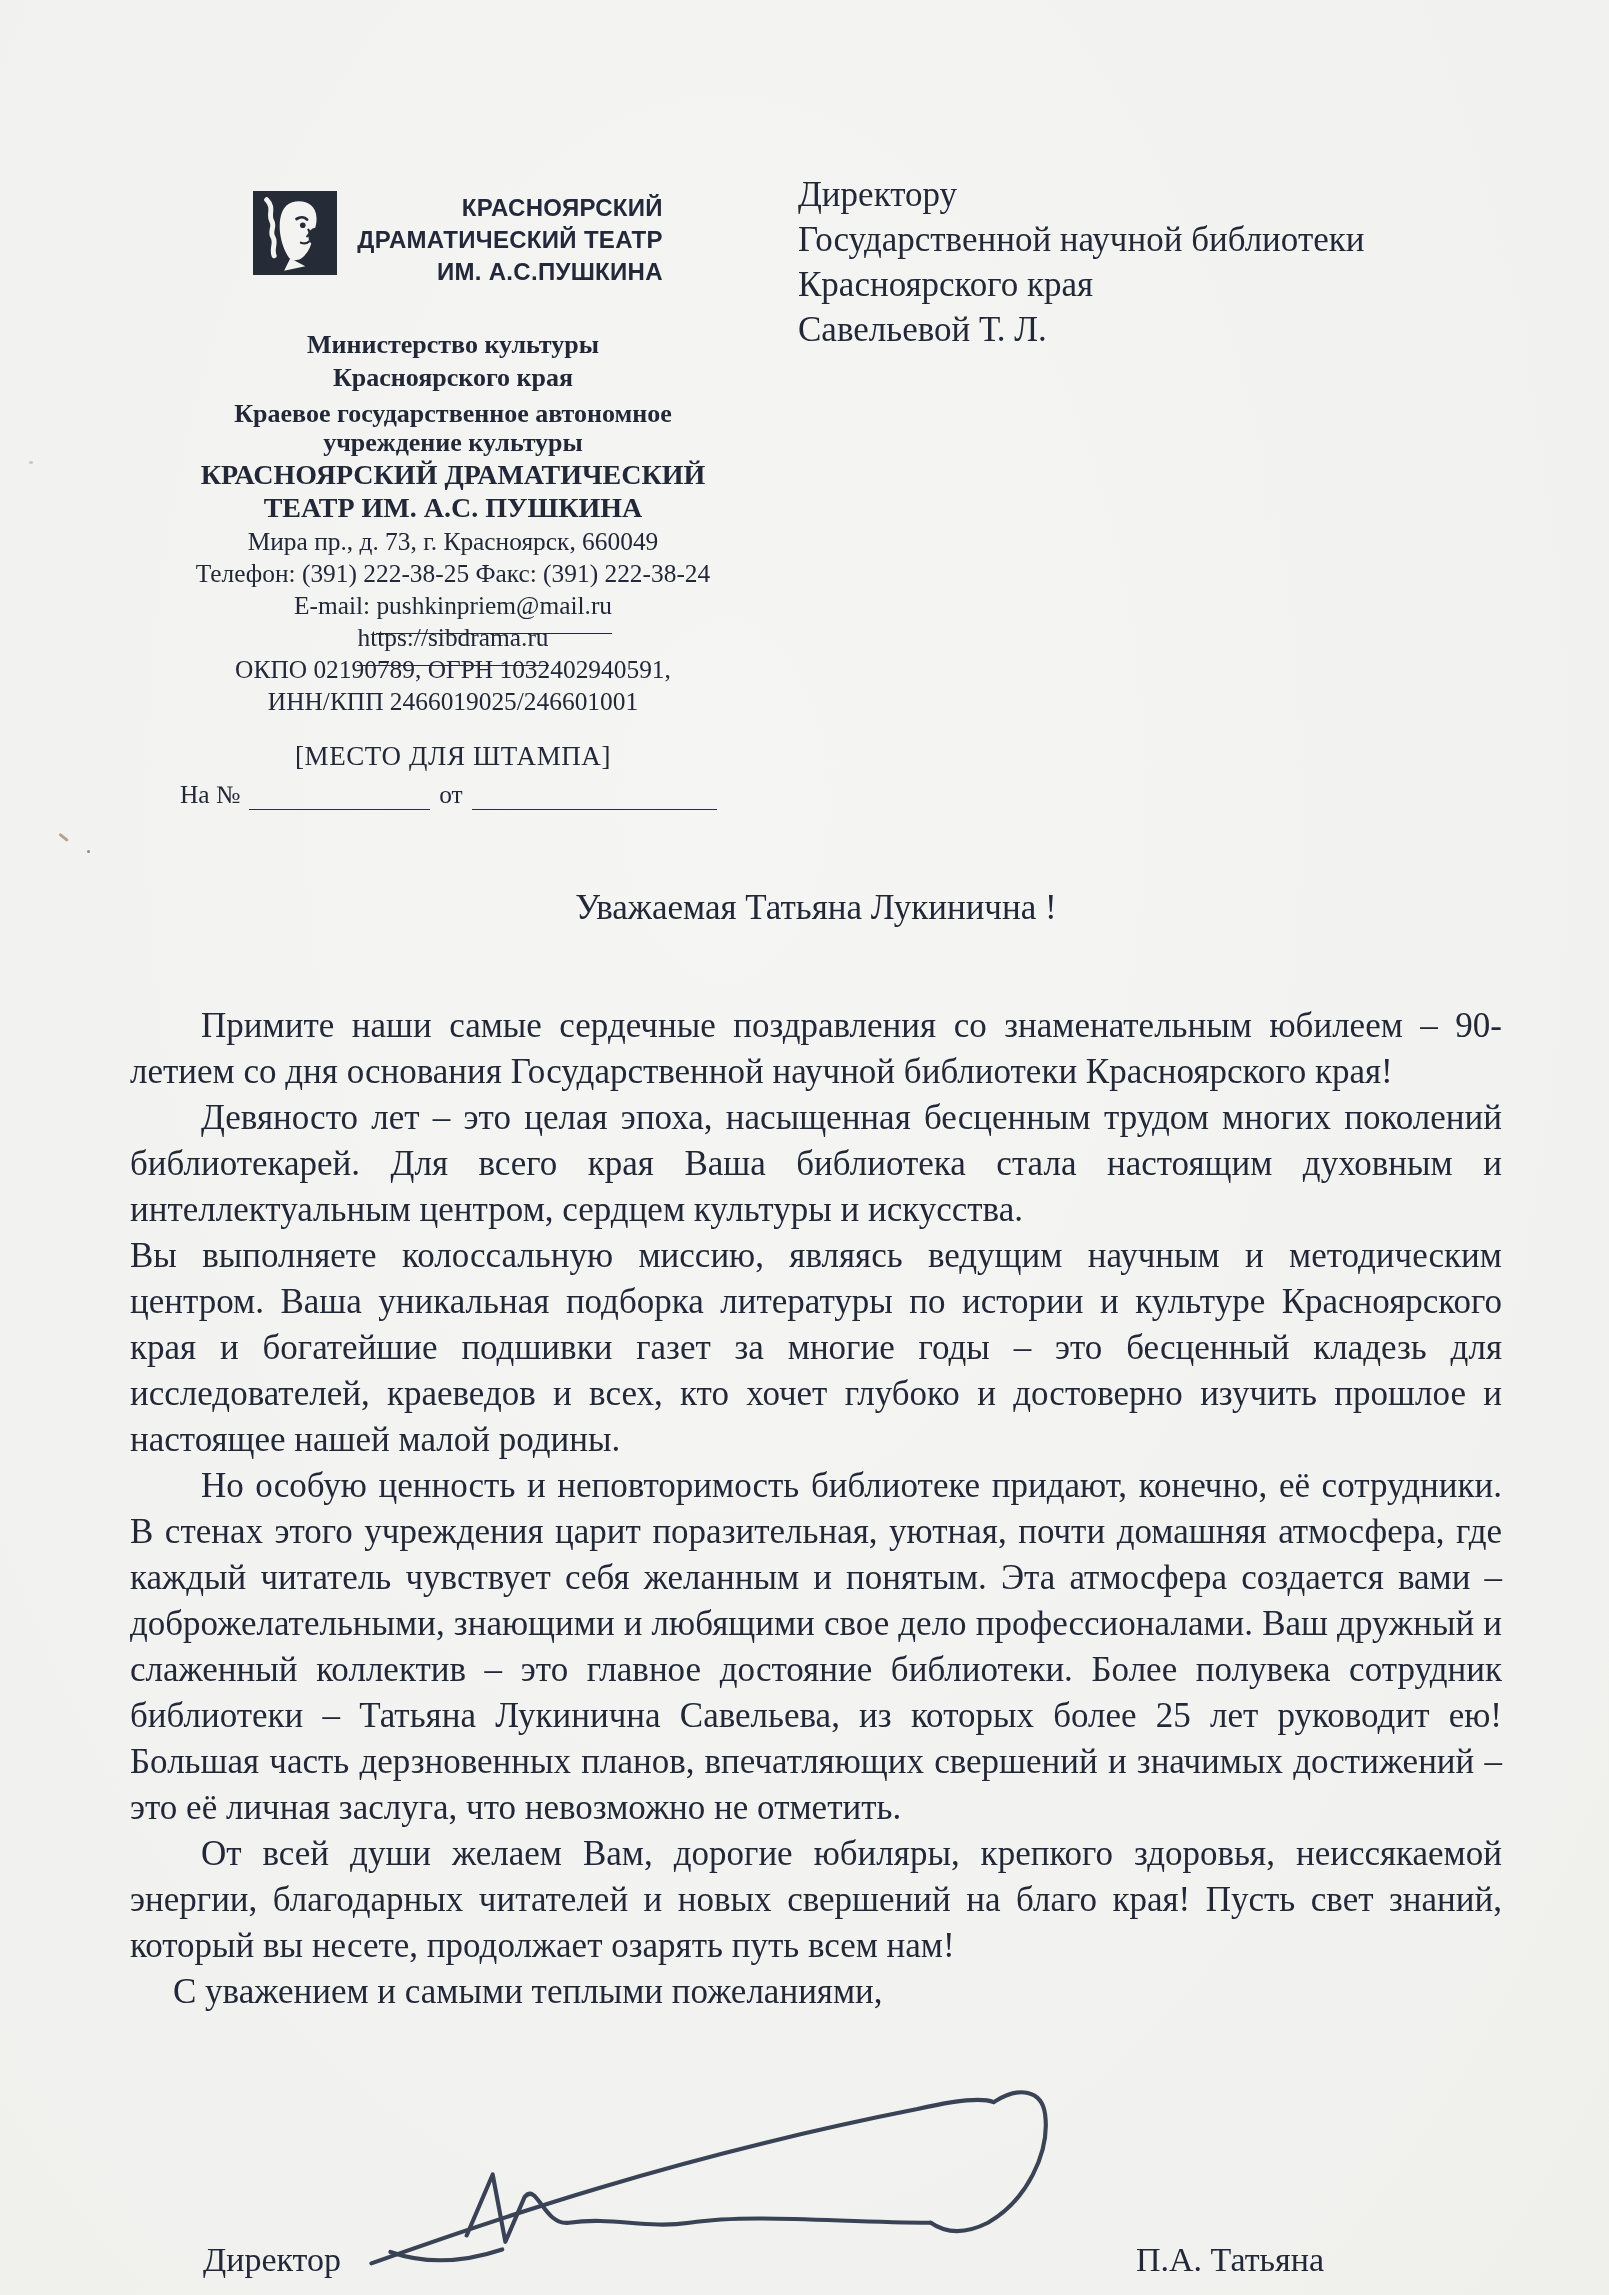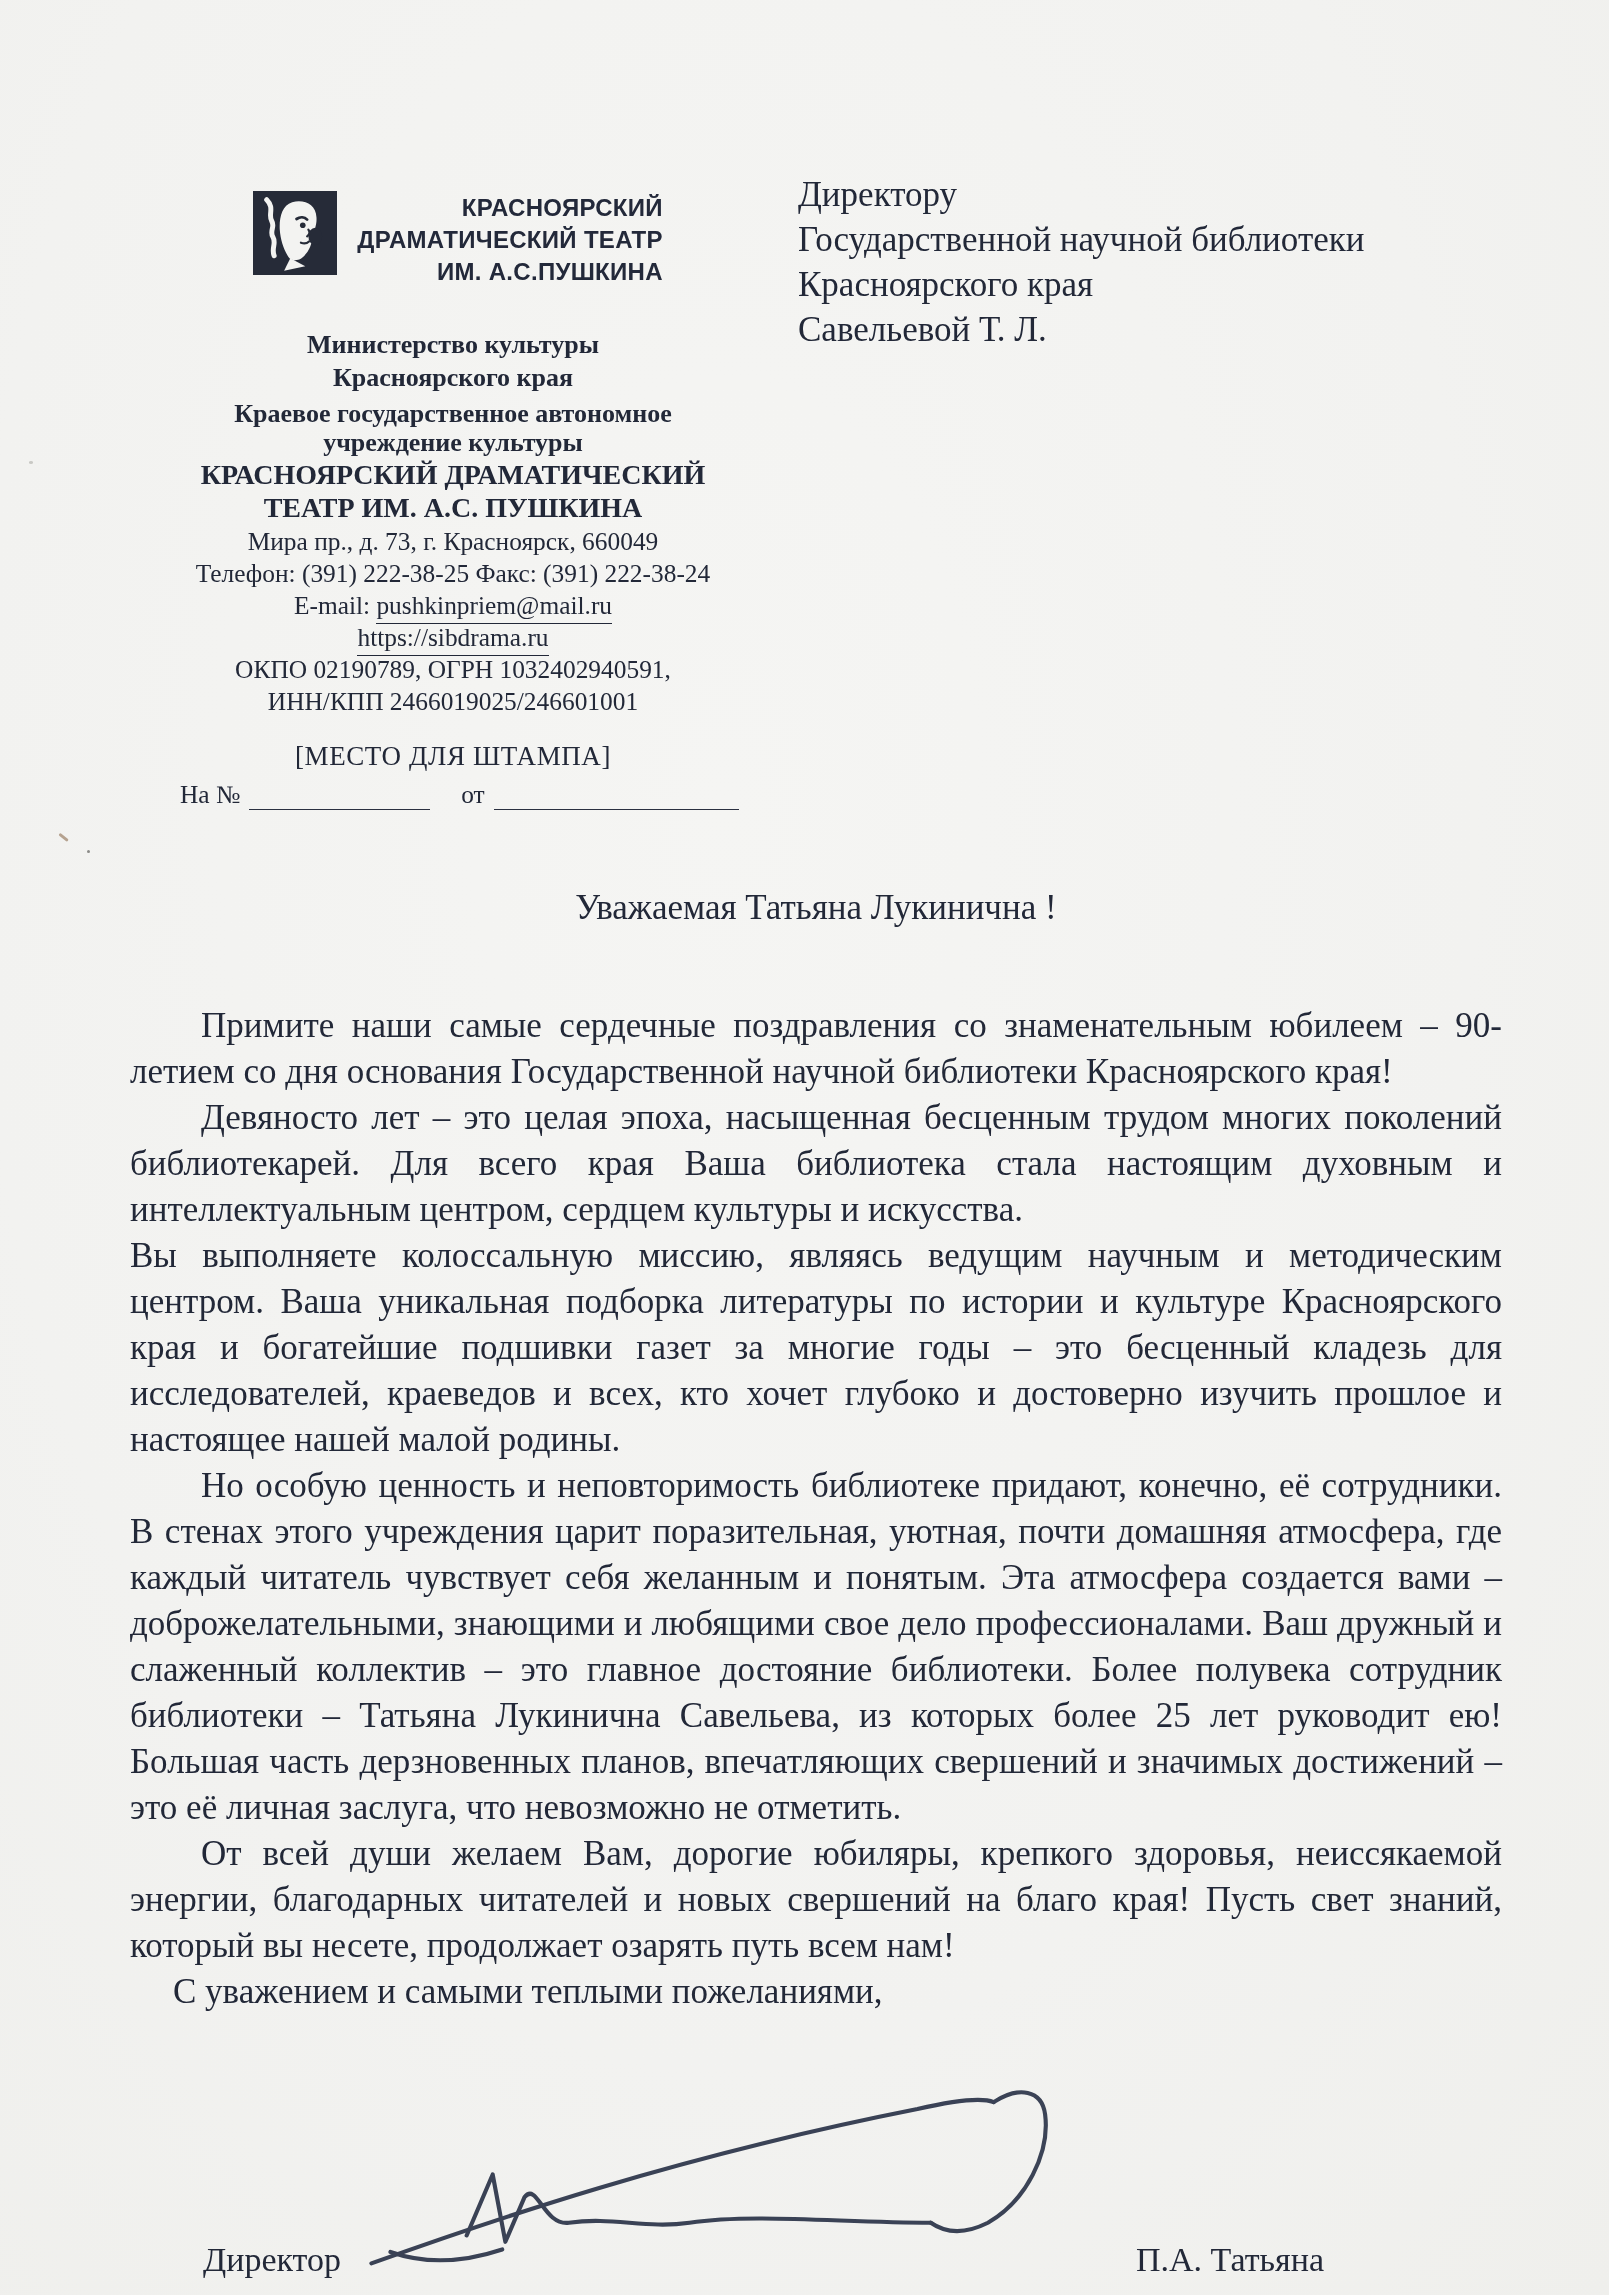"pushkinpriem@mail.ru" .u { padding-bottom: 4px -> 14px }
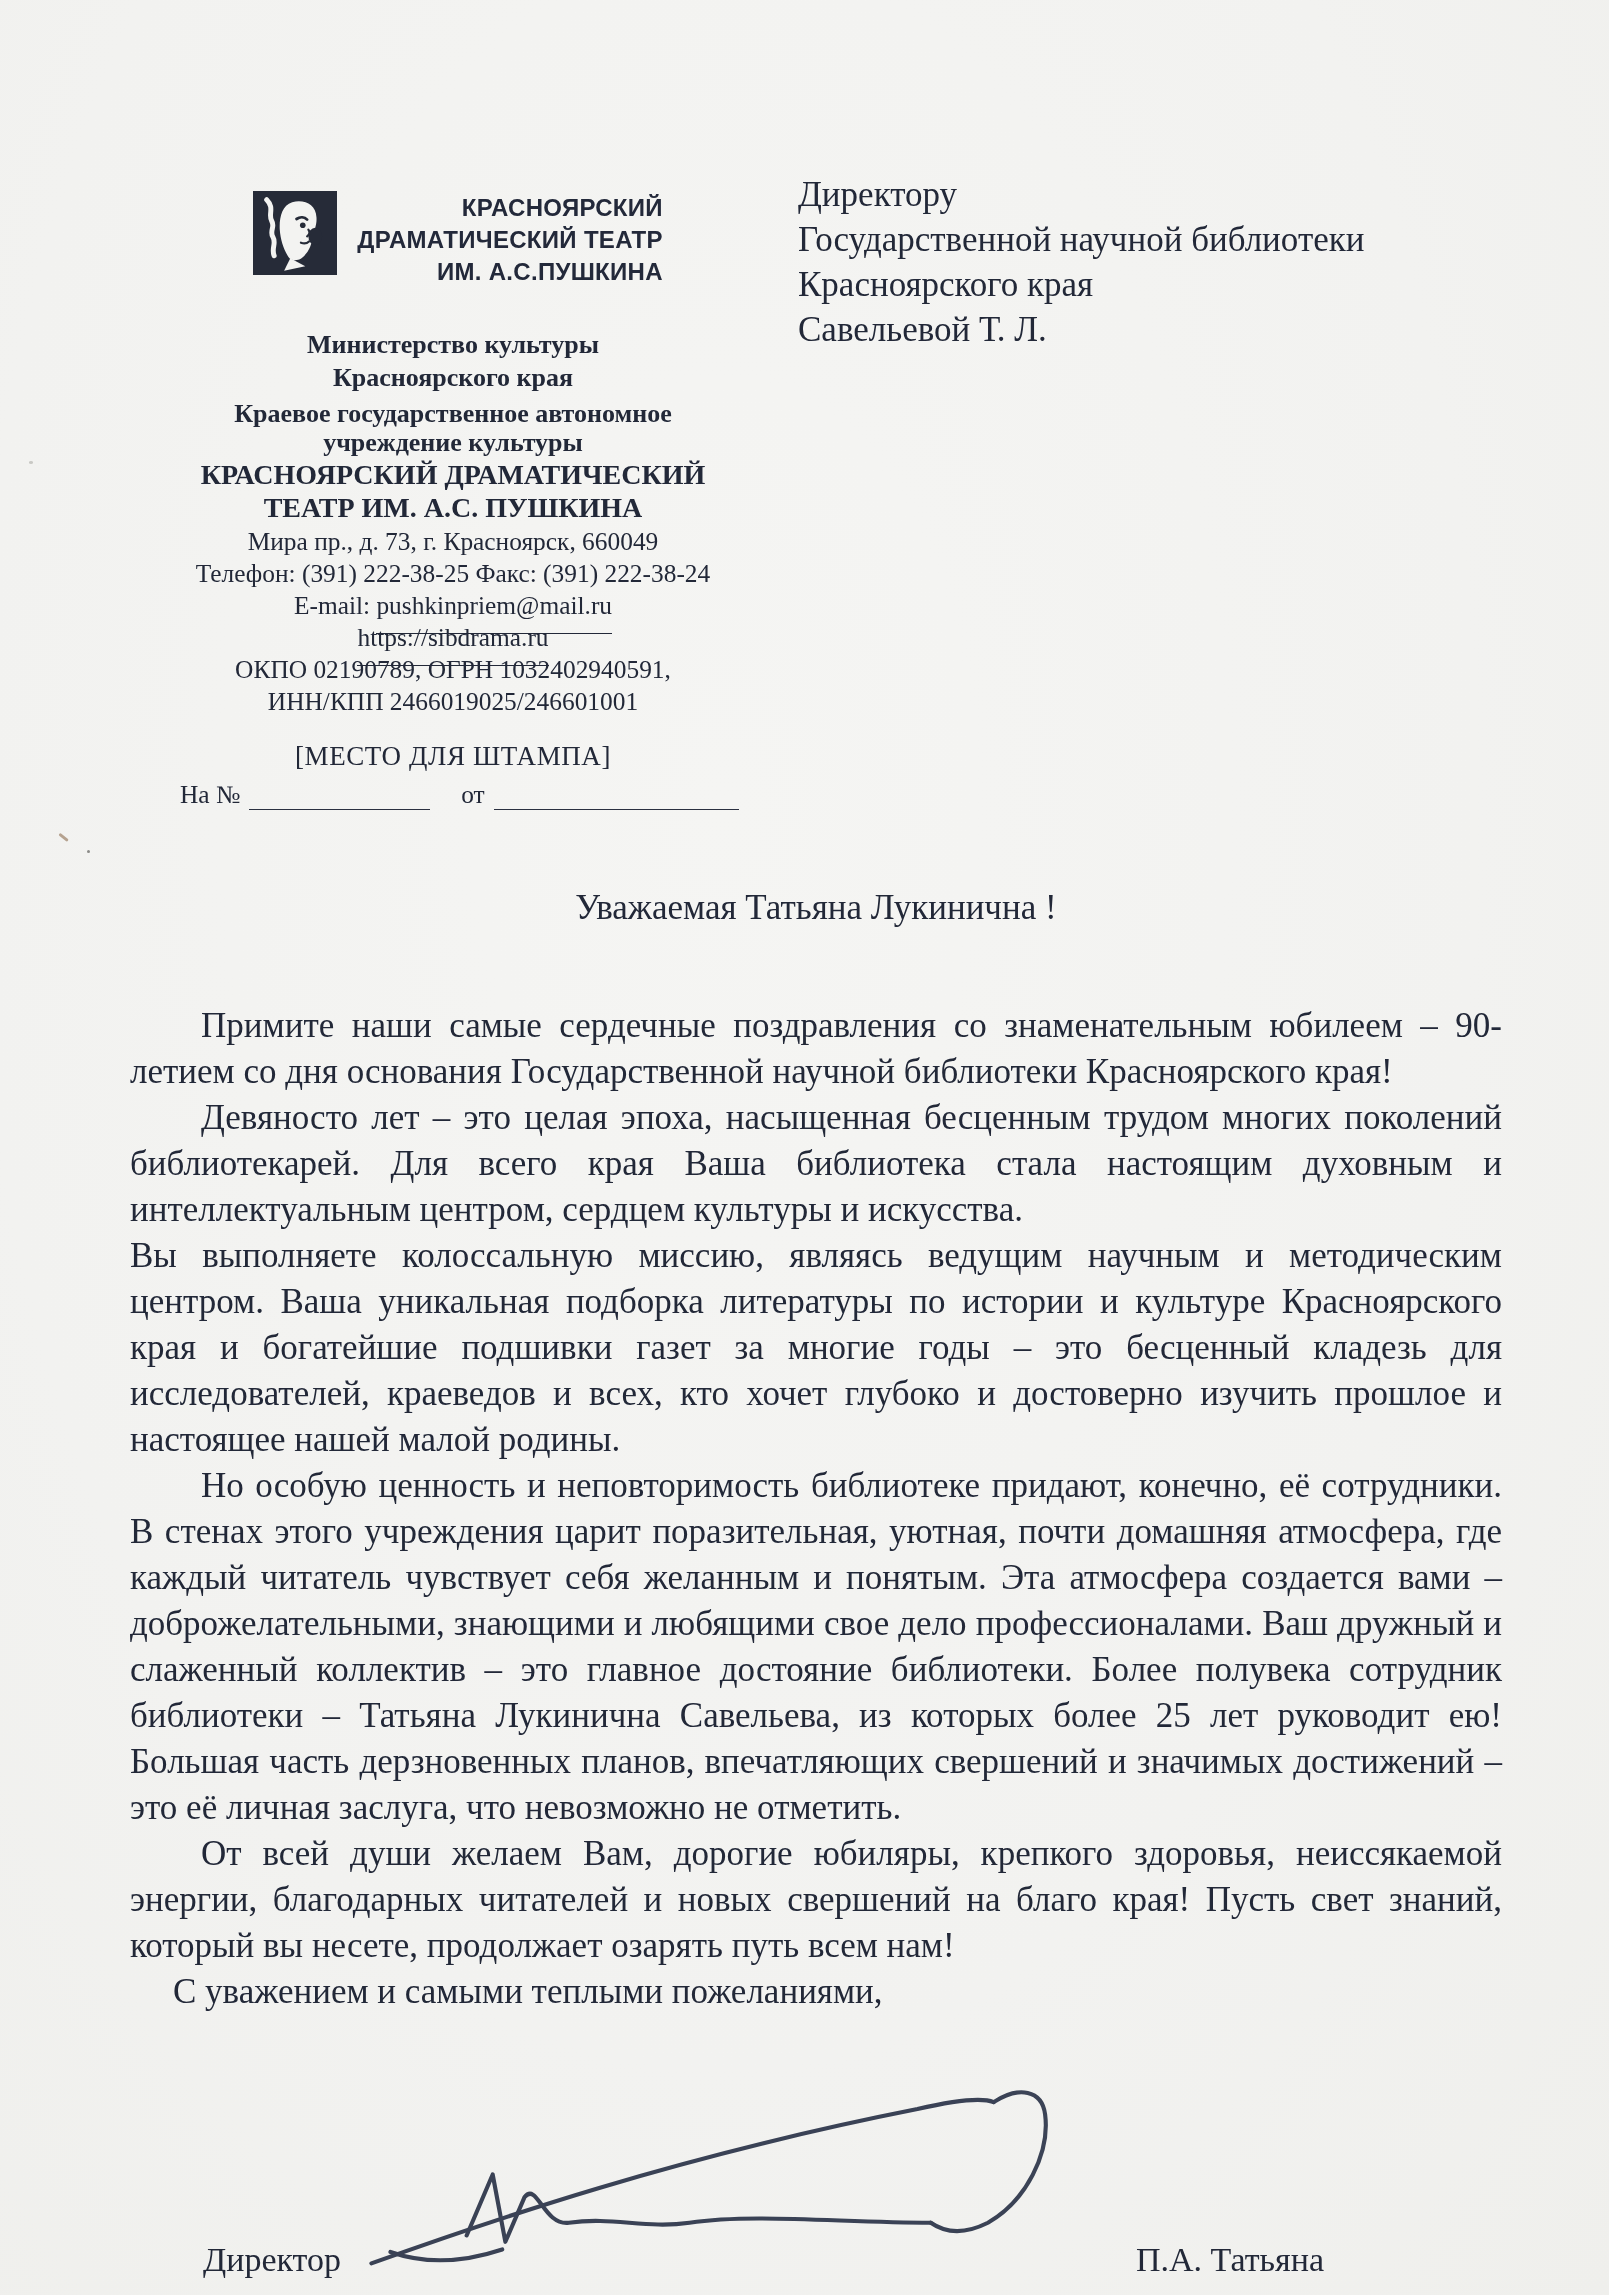"от" .ref-ot { margin-left: 31px -> 9px }
